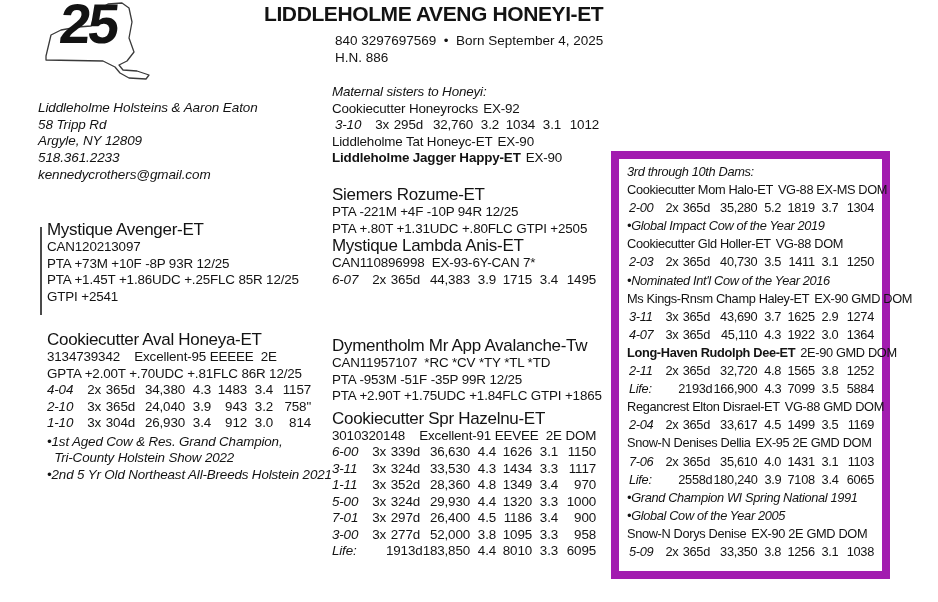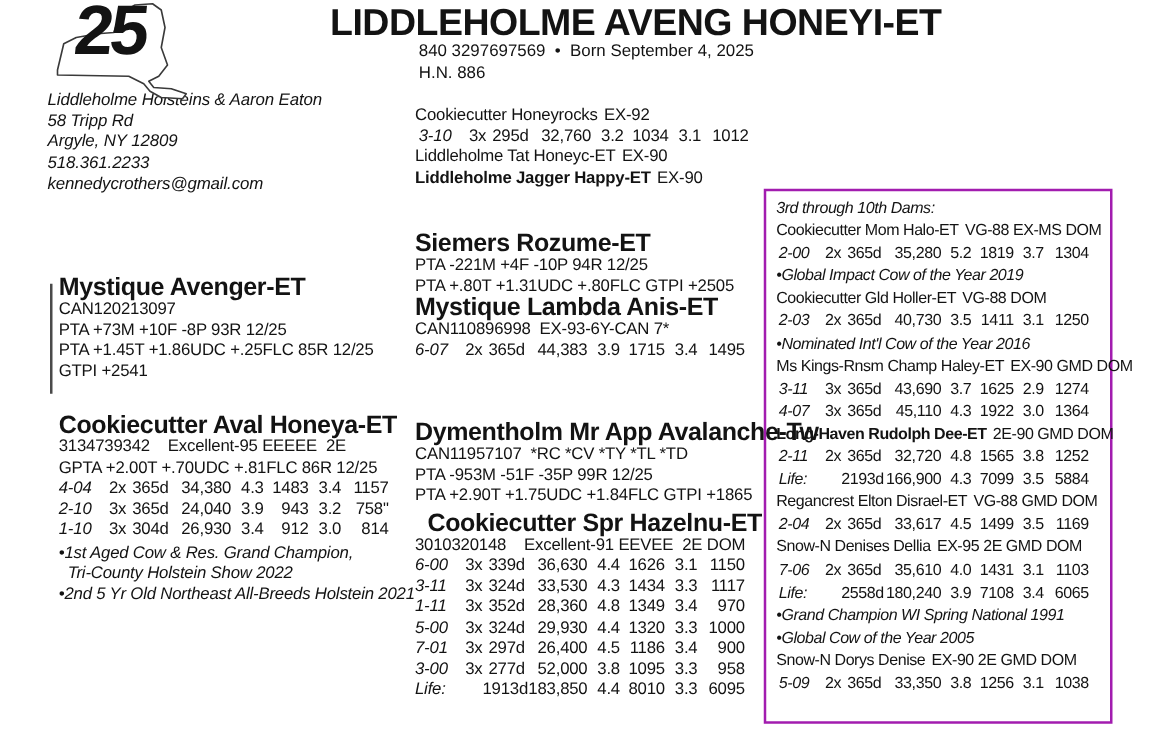"LIDDLEHOLME AVENG HONEYI-ET" .title { font-size: 30px -> 21px }
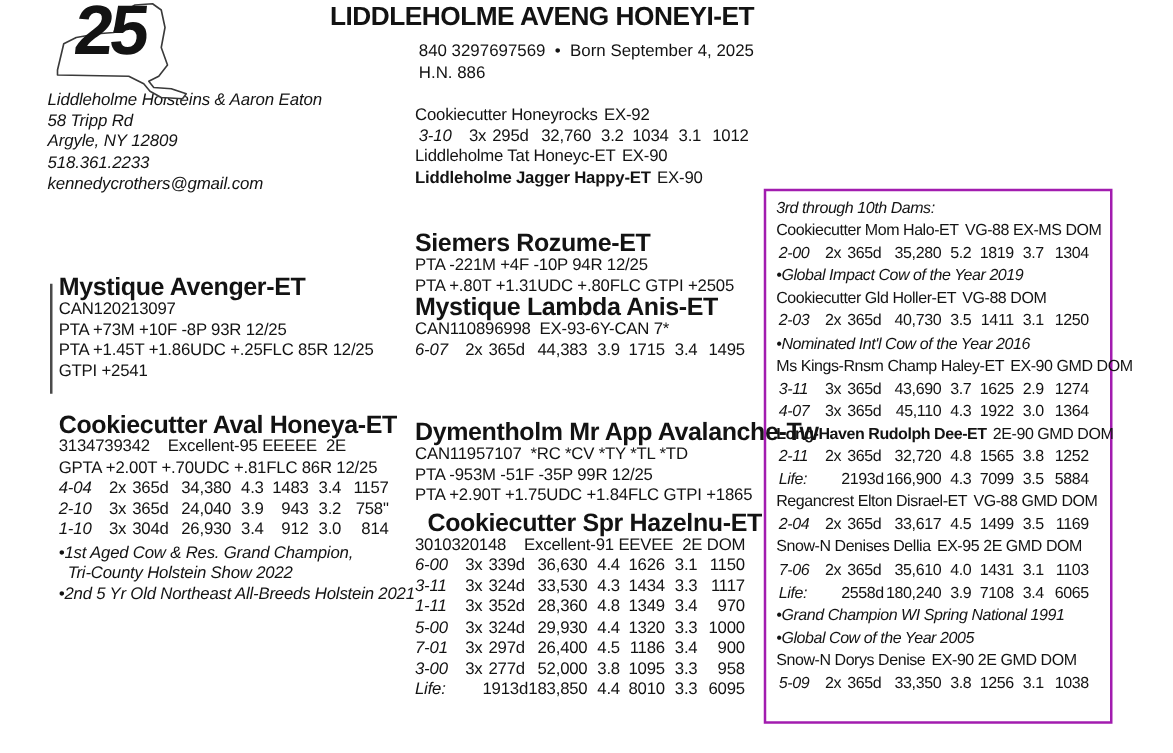"Maternal sisters to Honeyi:" div.ln { html: none -> <div>Maternal sisters to Honeyi:</div> }
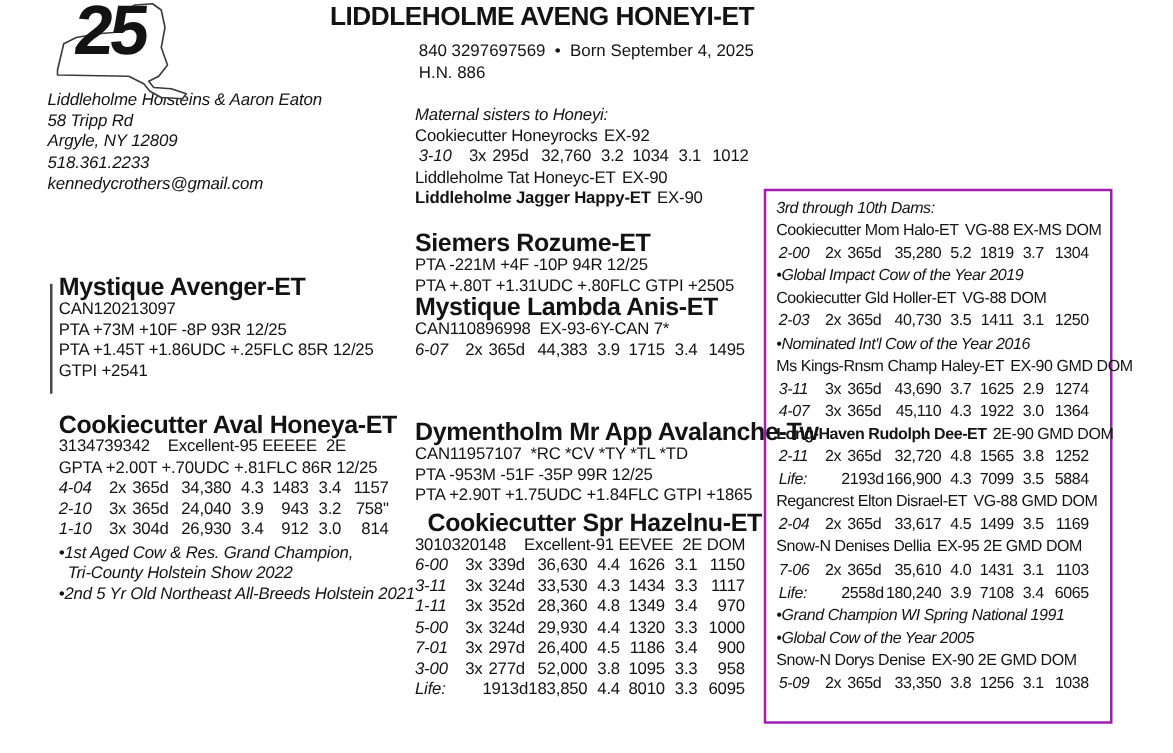"Liddleholme Holsteins & Aaron Eaton" .breeder { top: 72px -> 100px }
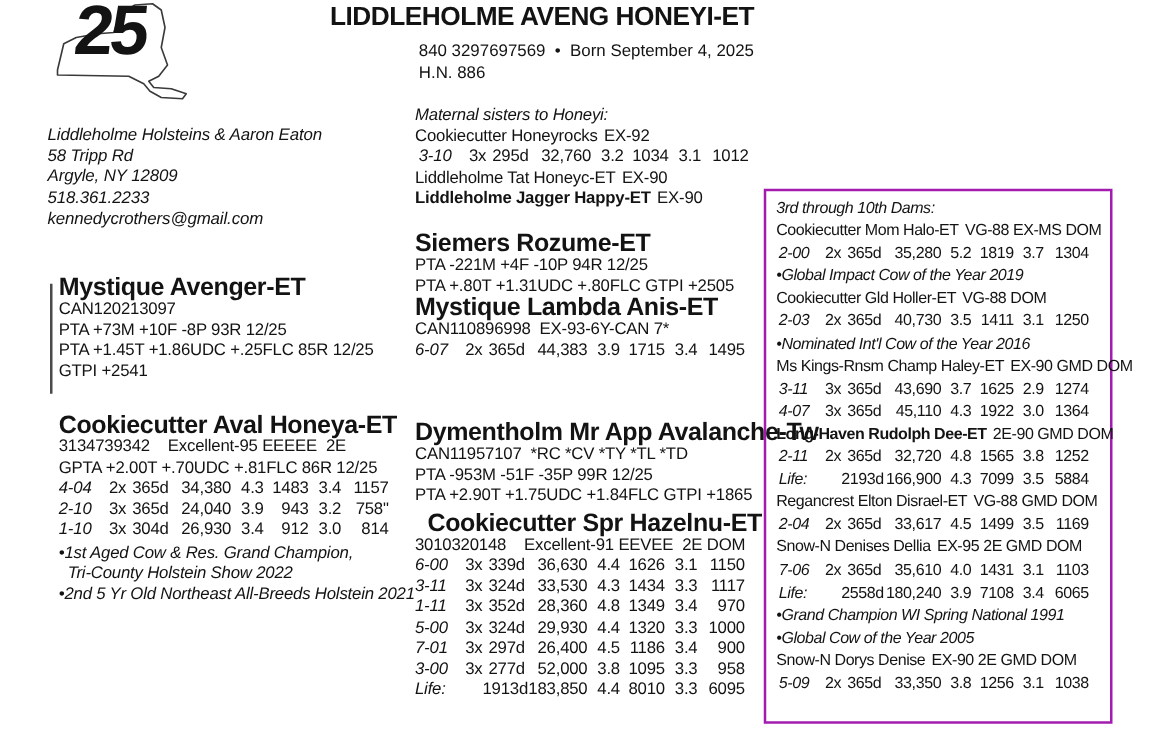"3rd through 10th Dams:" .dams-box { border: 2px solid #a21caf -> 8px solid #a21caf }
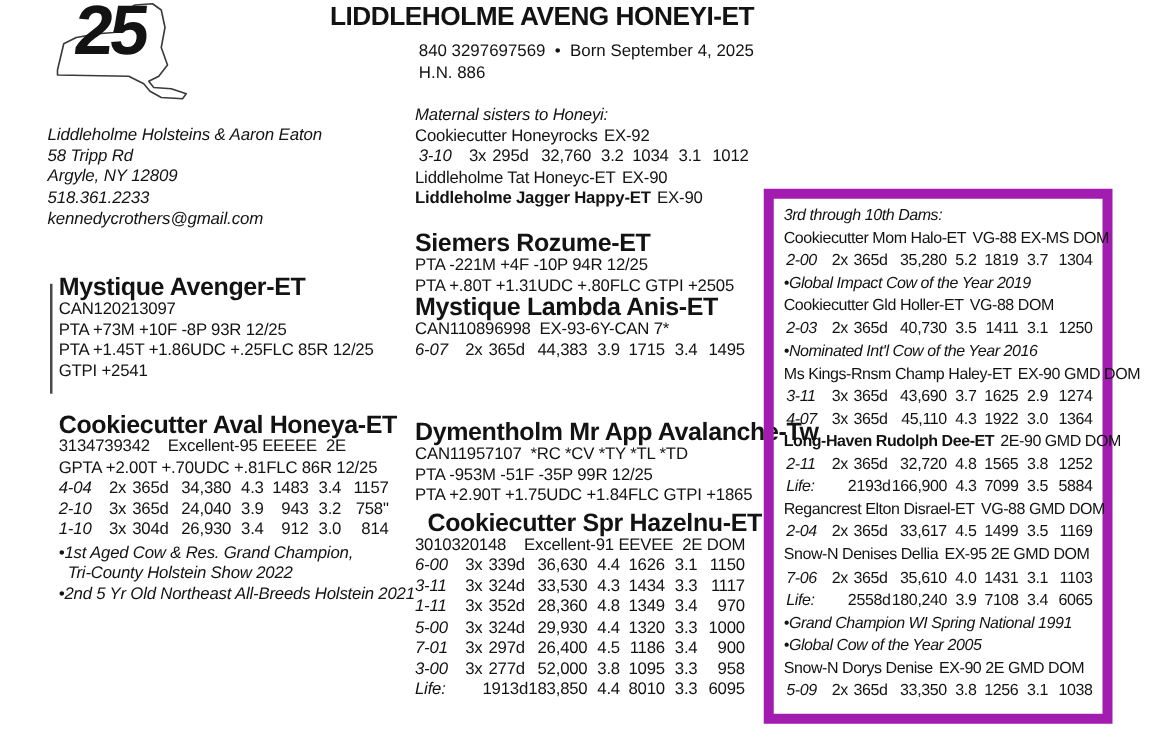"Siemers Rozume-ET" .h { font-size: 20px -> 17px; font-weight: bold -> normal }
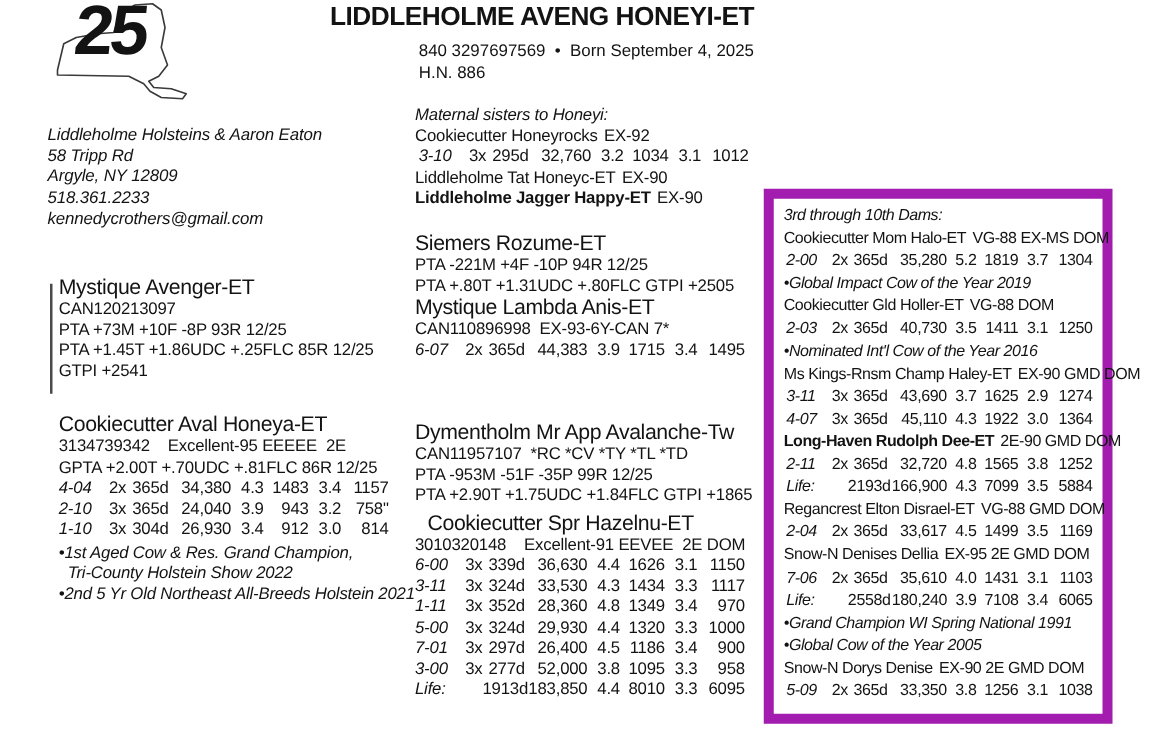"Cookiecutter Spr Hazelnu-ET" .h-gap { margin-left: 10px -> none }
